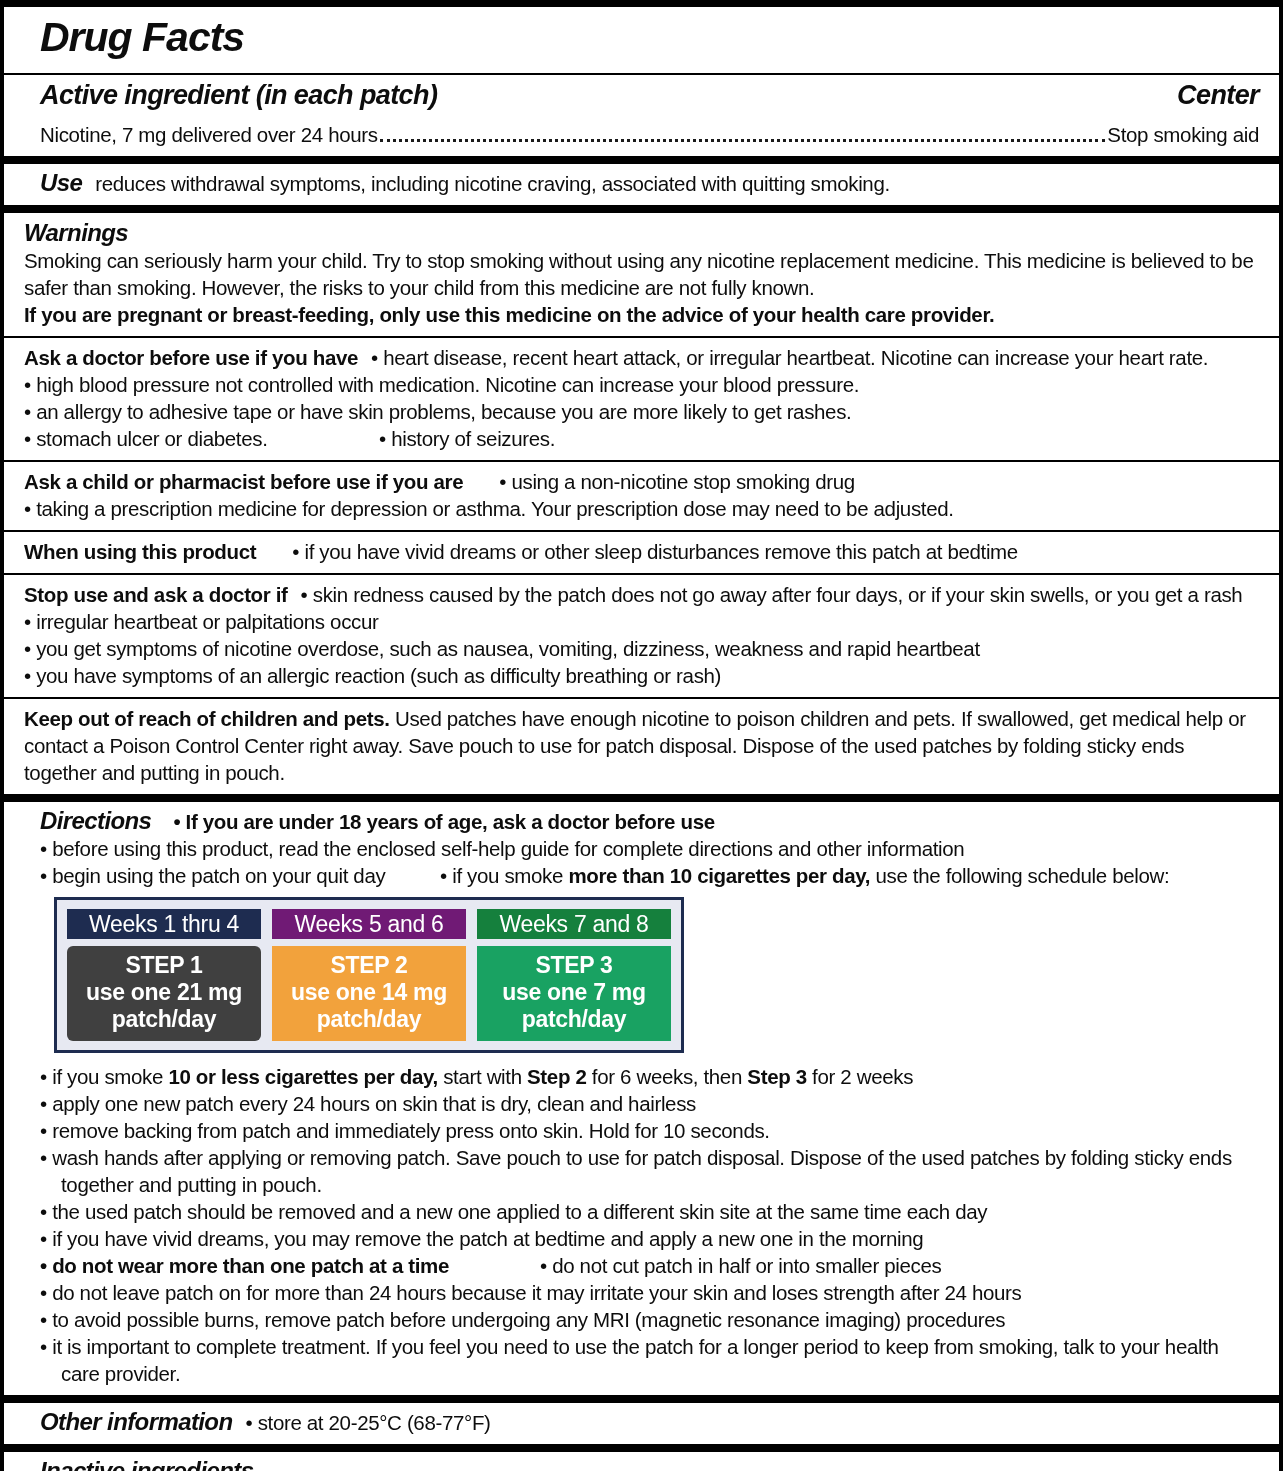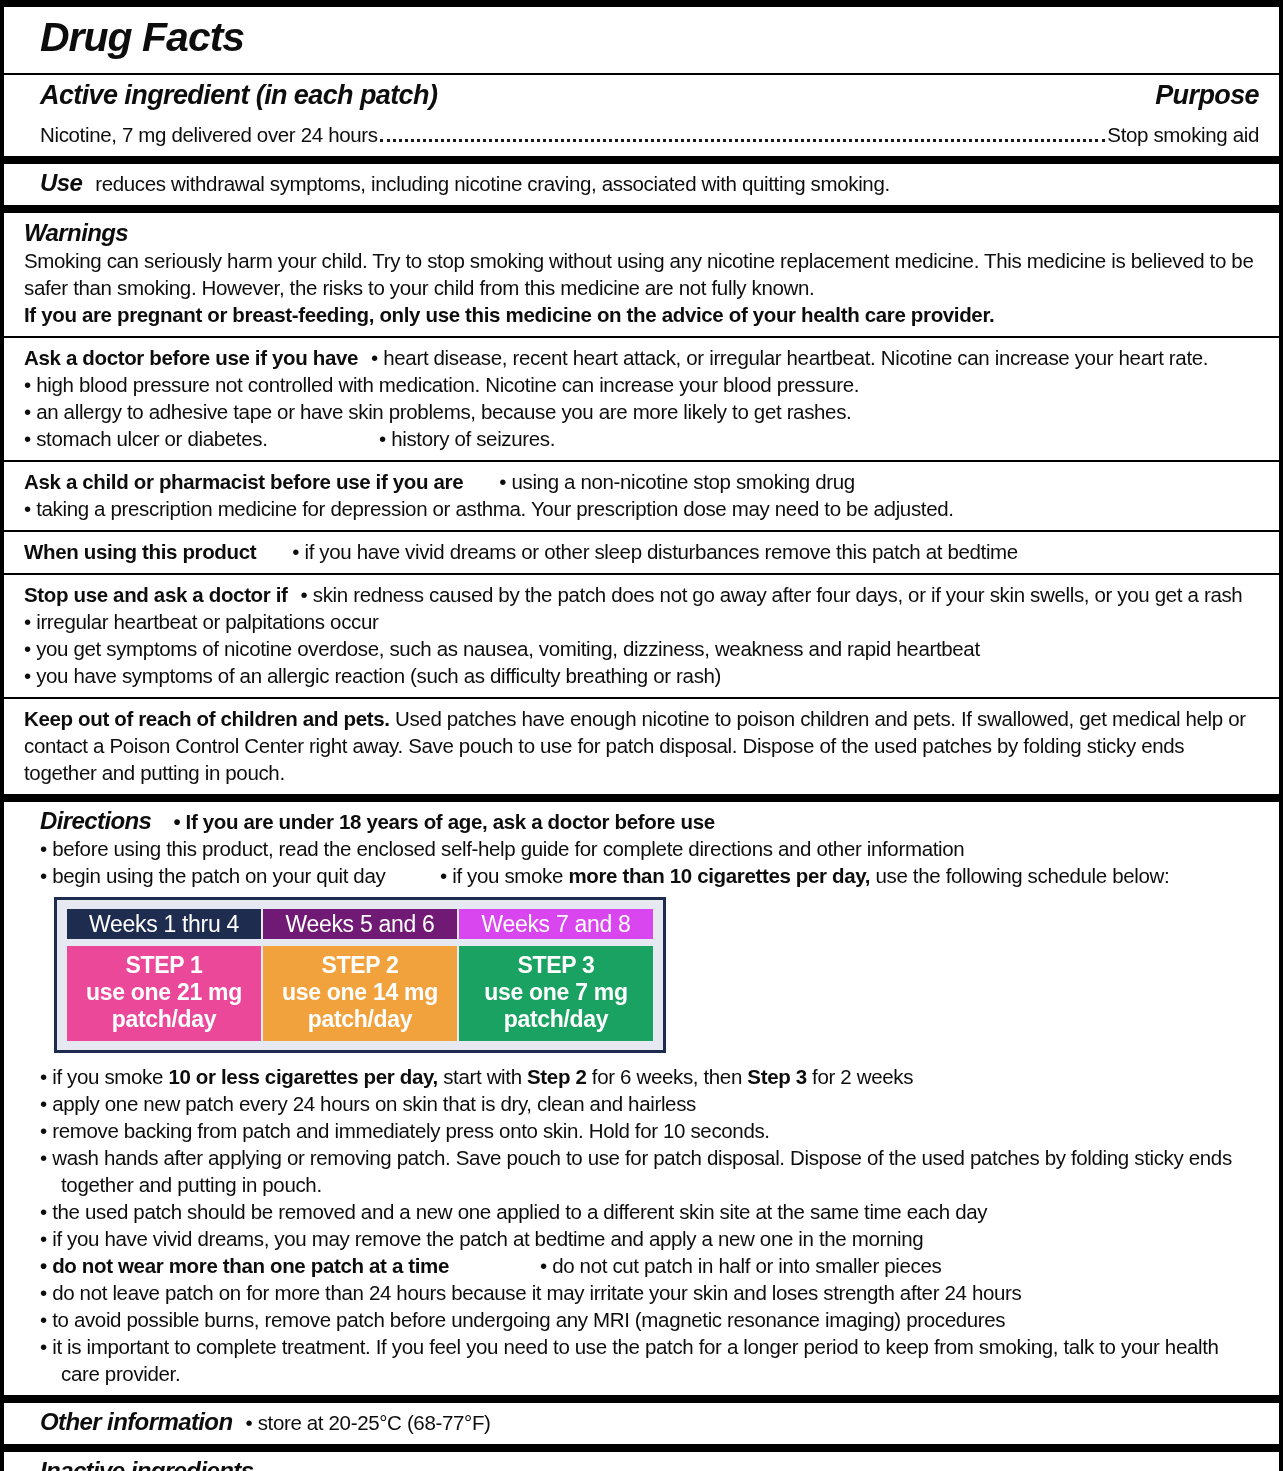"Purpose" span.h-sub { text: Purpose -> Center }
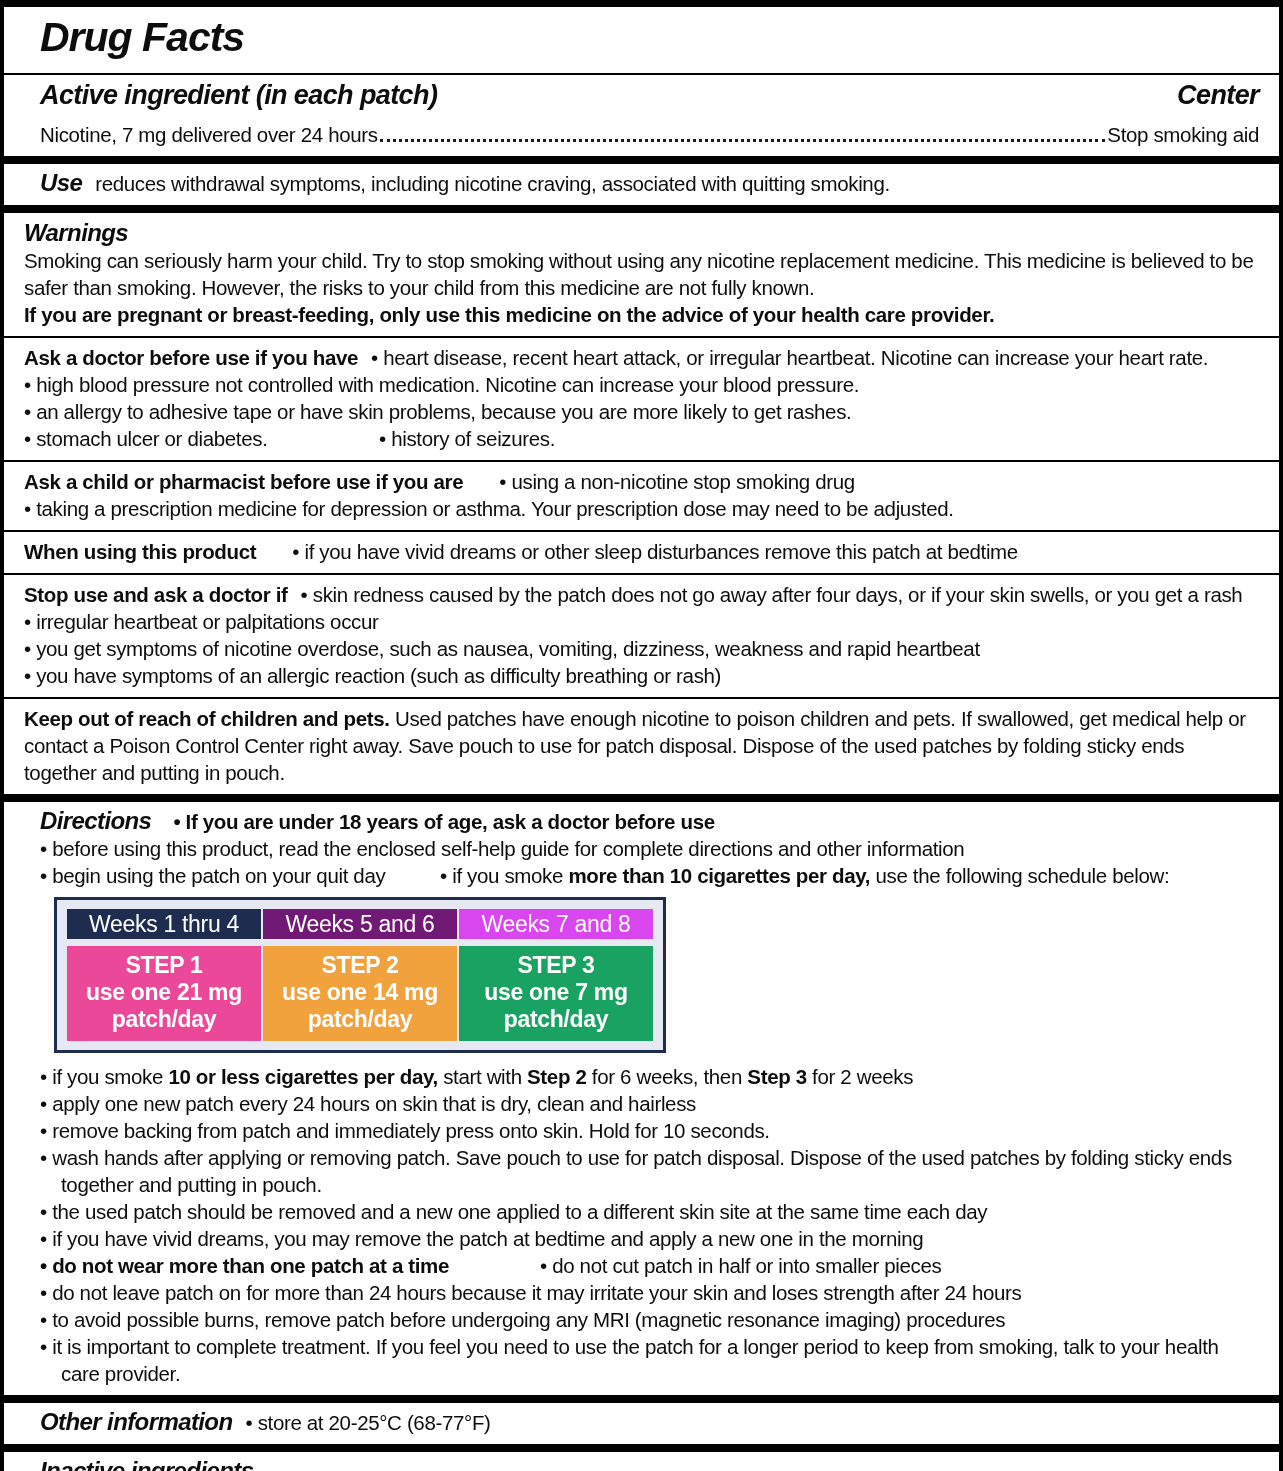"Weeks 1 thru 4" .sch-frame { gap: 7px 2px -> 7px 11px }
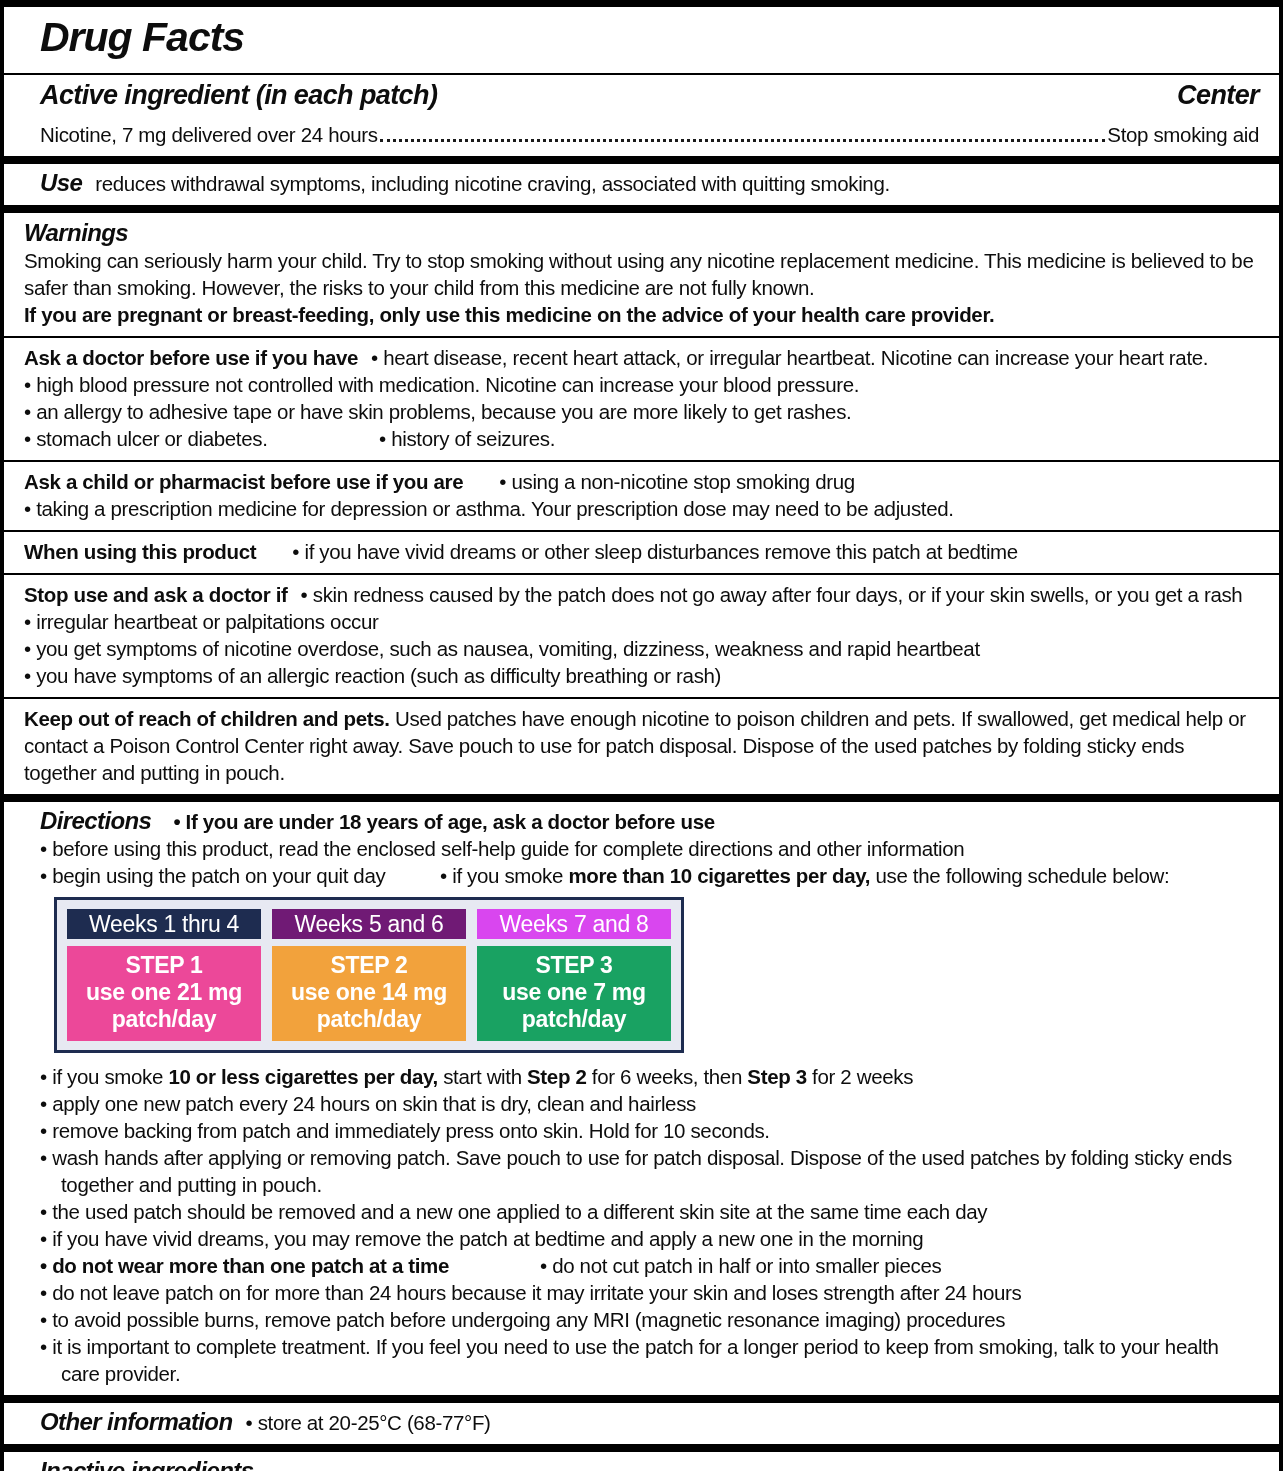"Weeks 7 and 8" div.sch-head { background: #d946ef -> #15803d }
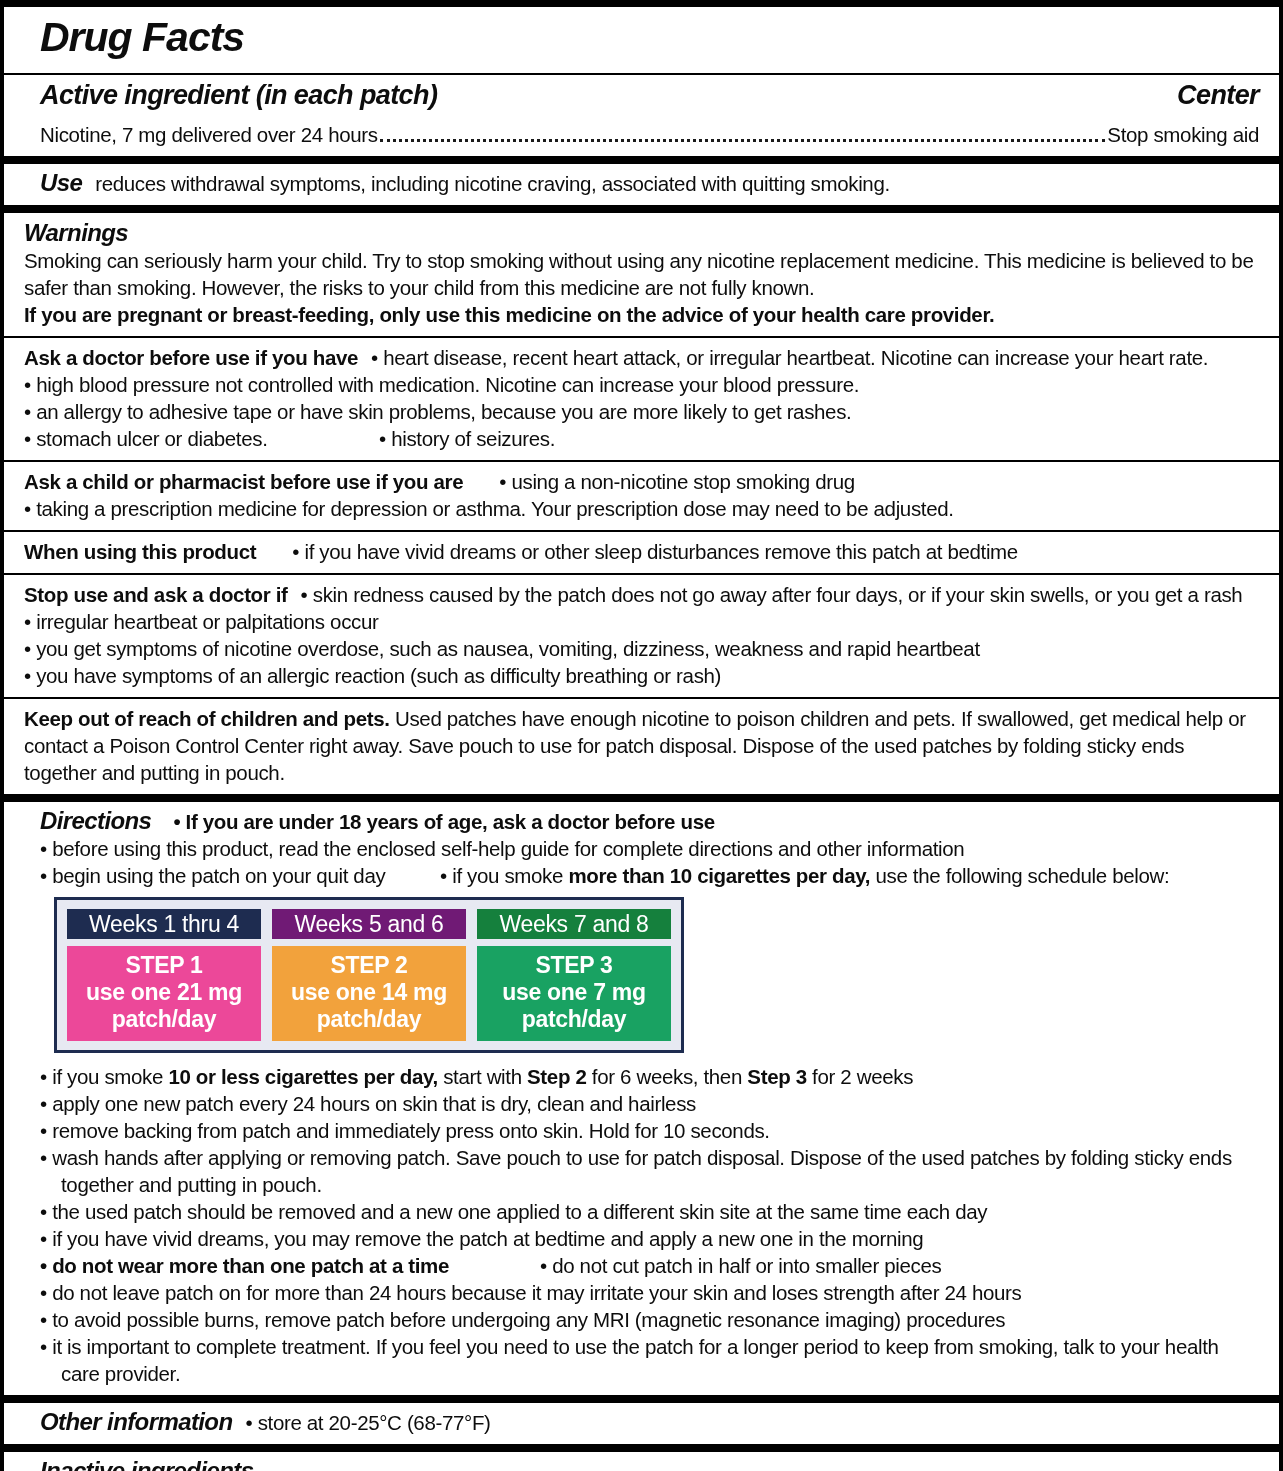"STEP 1" div.sch-cell { background: #ec4899 -> #404040; border-radius: none -> 6px }
